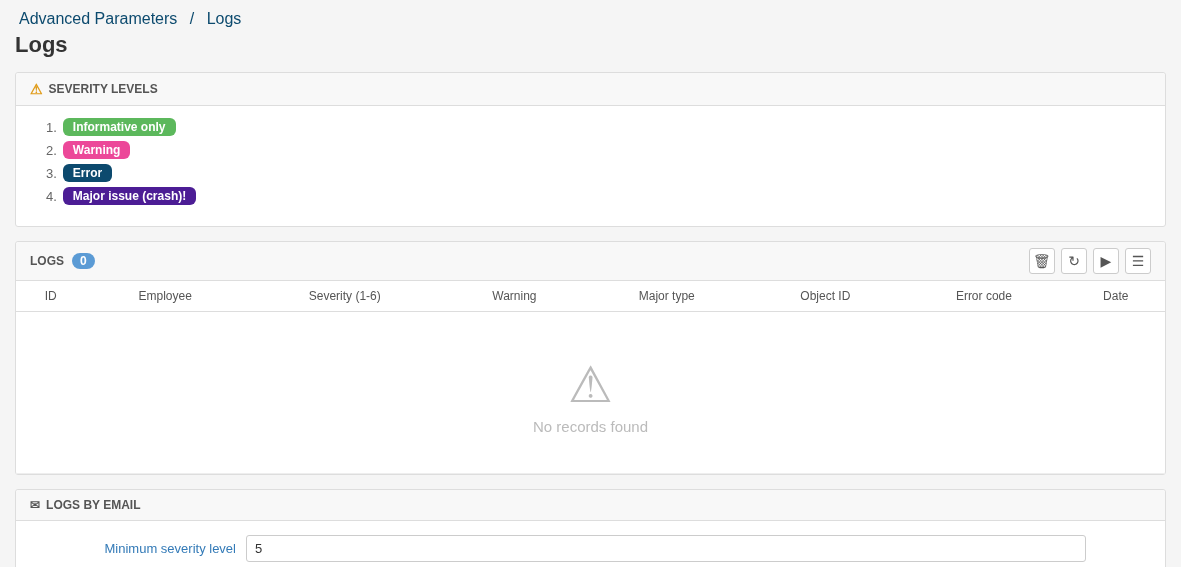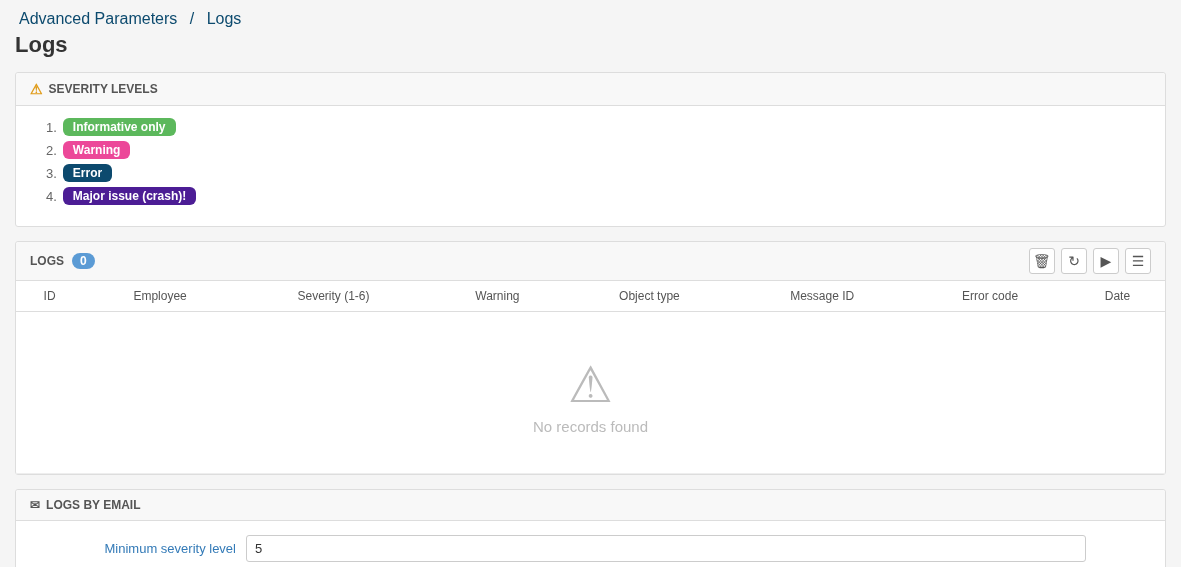"Object type" th { text: Object -> Major }
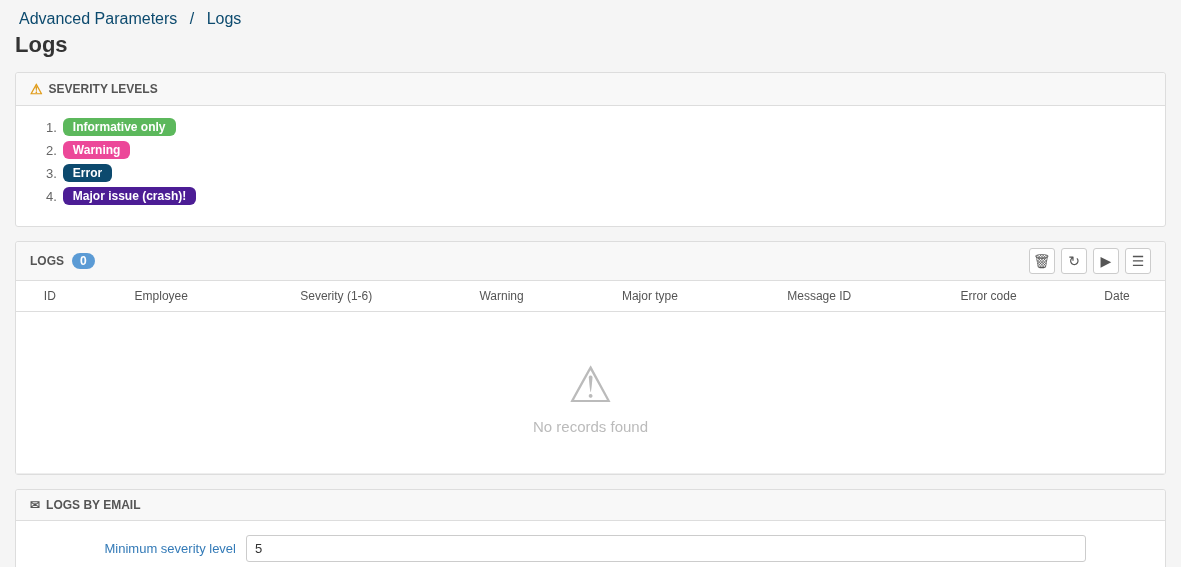"Message ID" th { text: Message -> Object }
